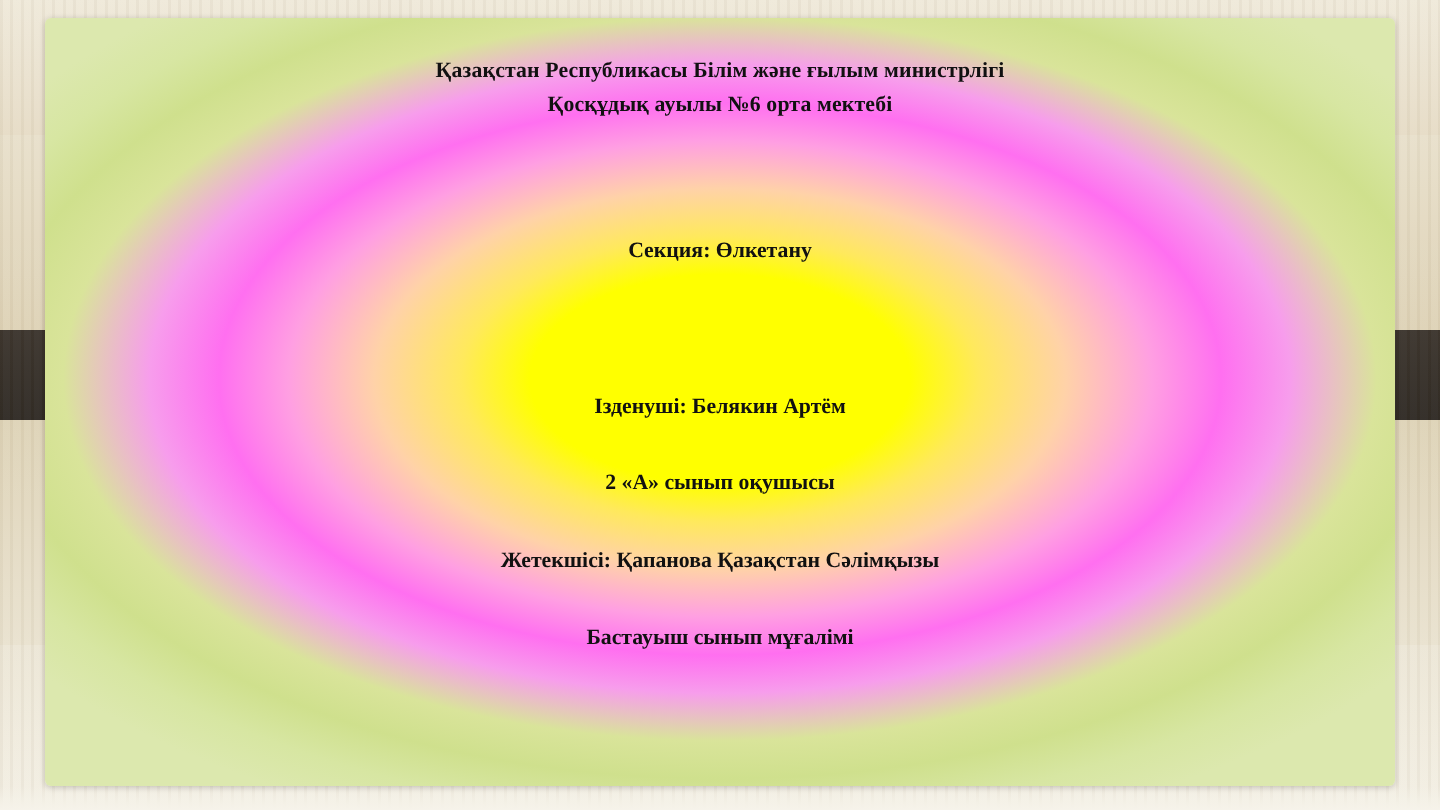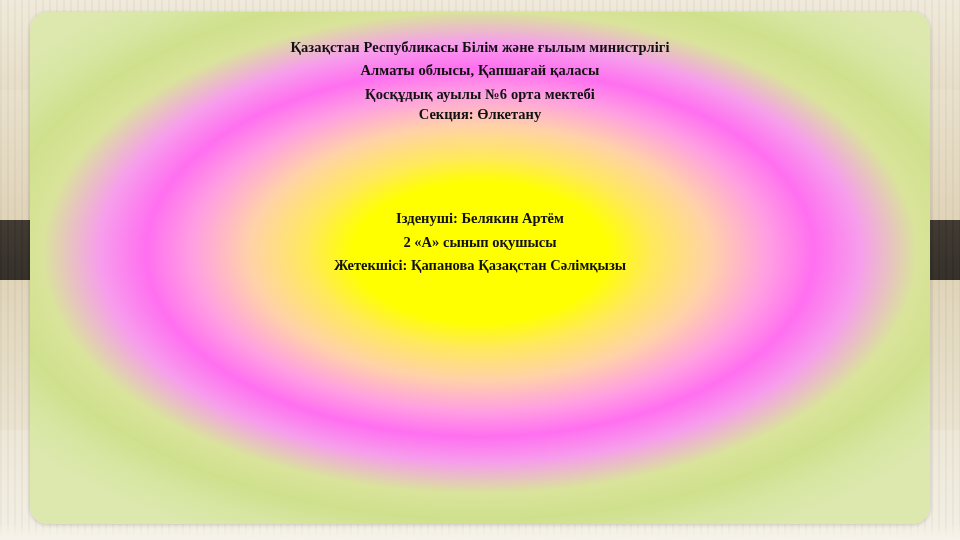"Қазақстан Республикасы Білім және ғылым" .card { border-radius: 18px -> 4px }
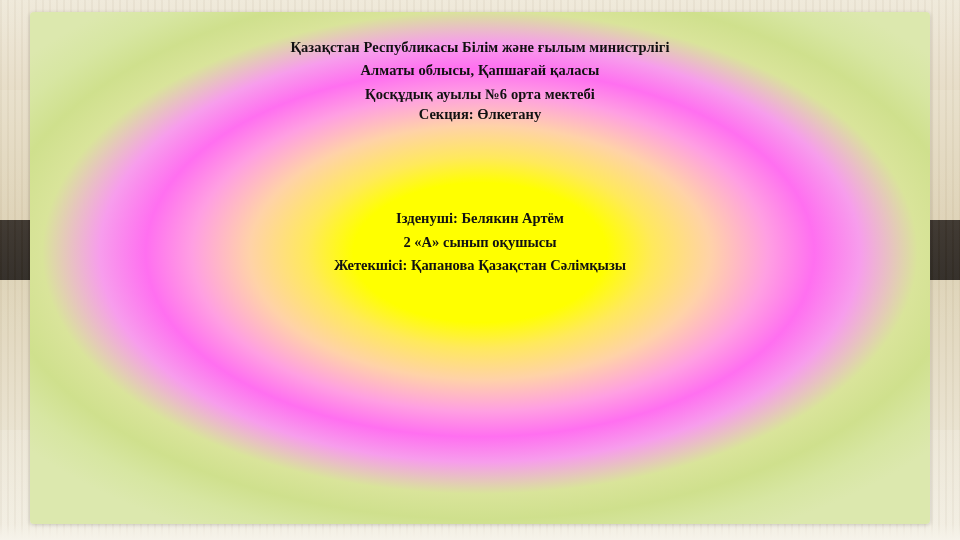"Алматы облысы, Қапшағай қаласы" div { html: <div>Алматы облысы, Қапшағай қаласы</div> -> none }
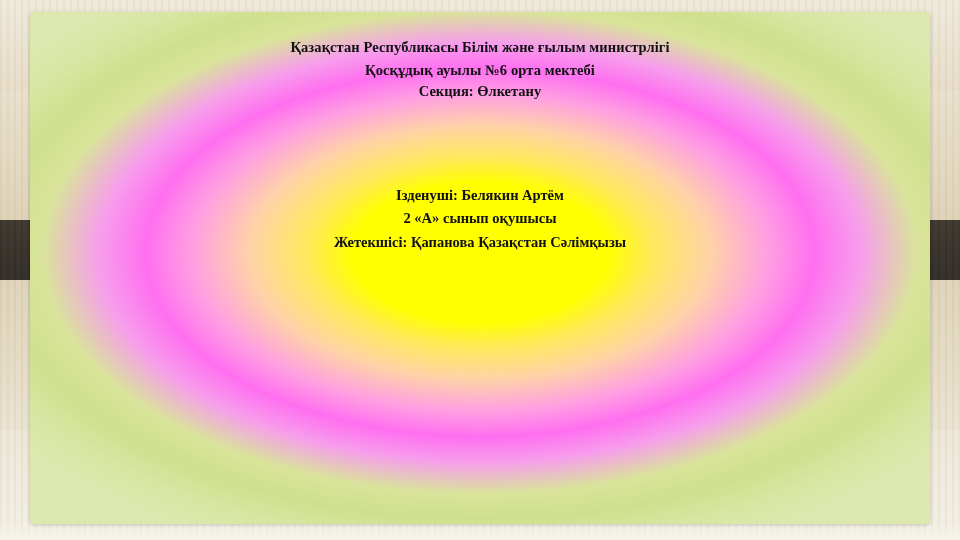"Секция: Өлкетану" .section-line { margin-top: none -> 76px }
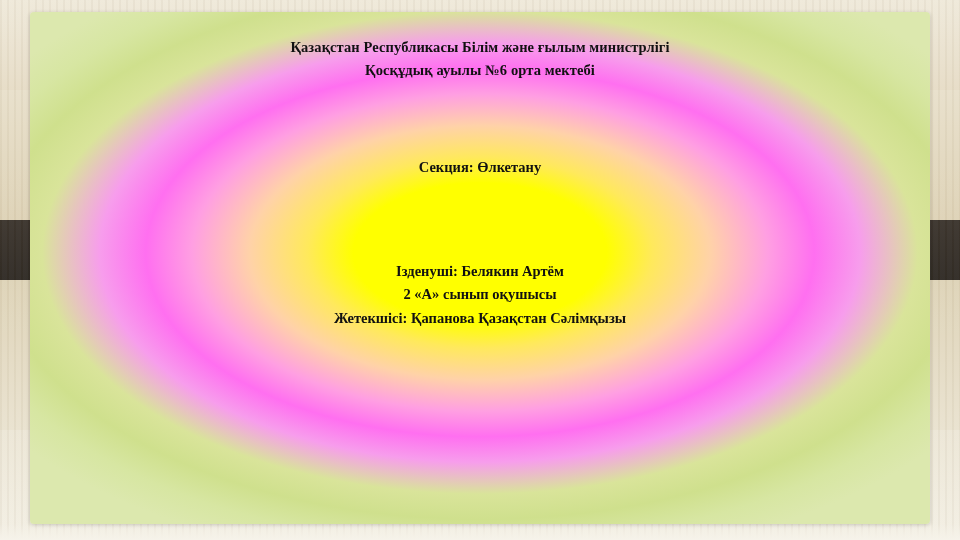"Ізденуші: Белякин Артём" .author-block div { margin-top: none -> 28px }
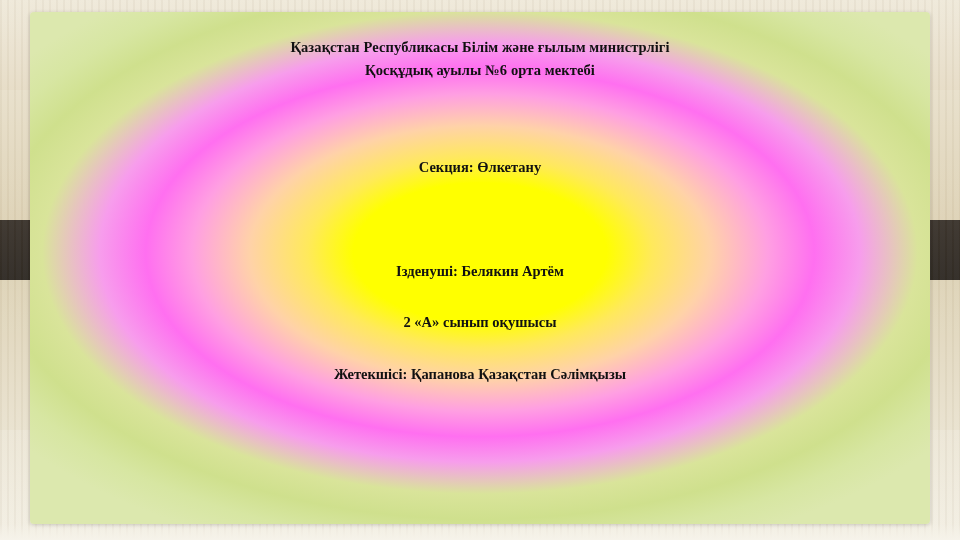"Бастауыш сынып мұғалімі" div { html: none -> <div>Бастауыш сынып мұғалімі</div> }
